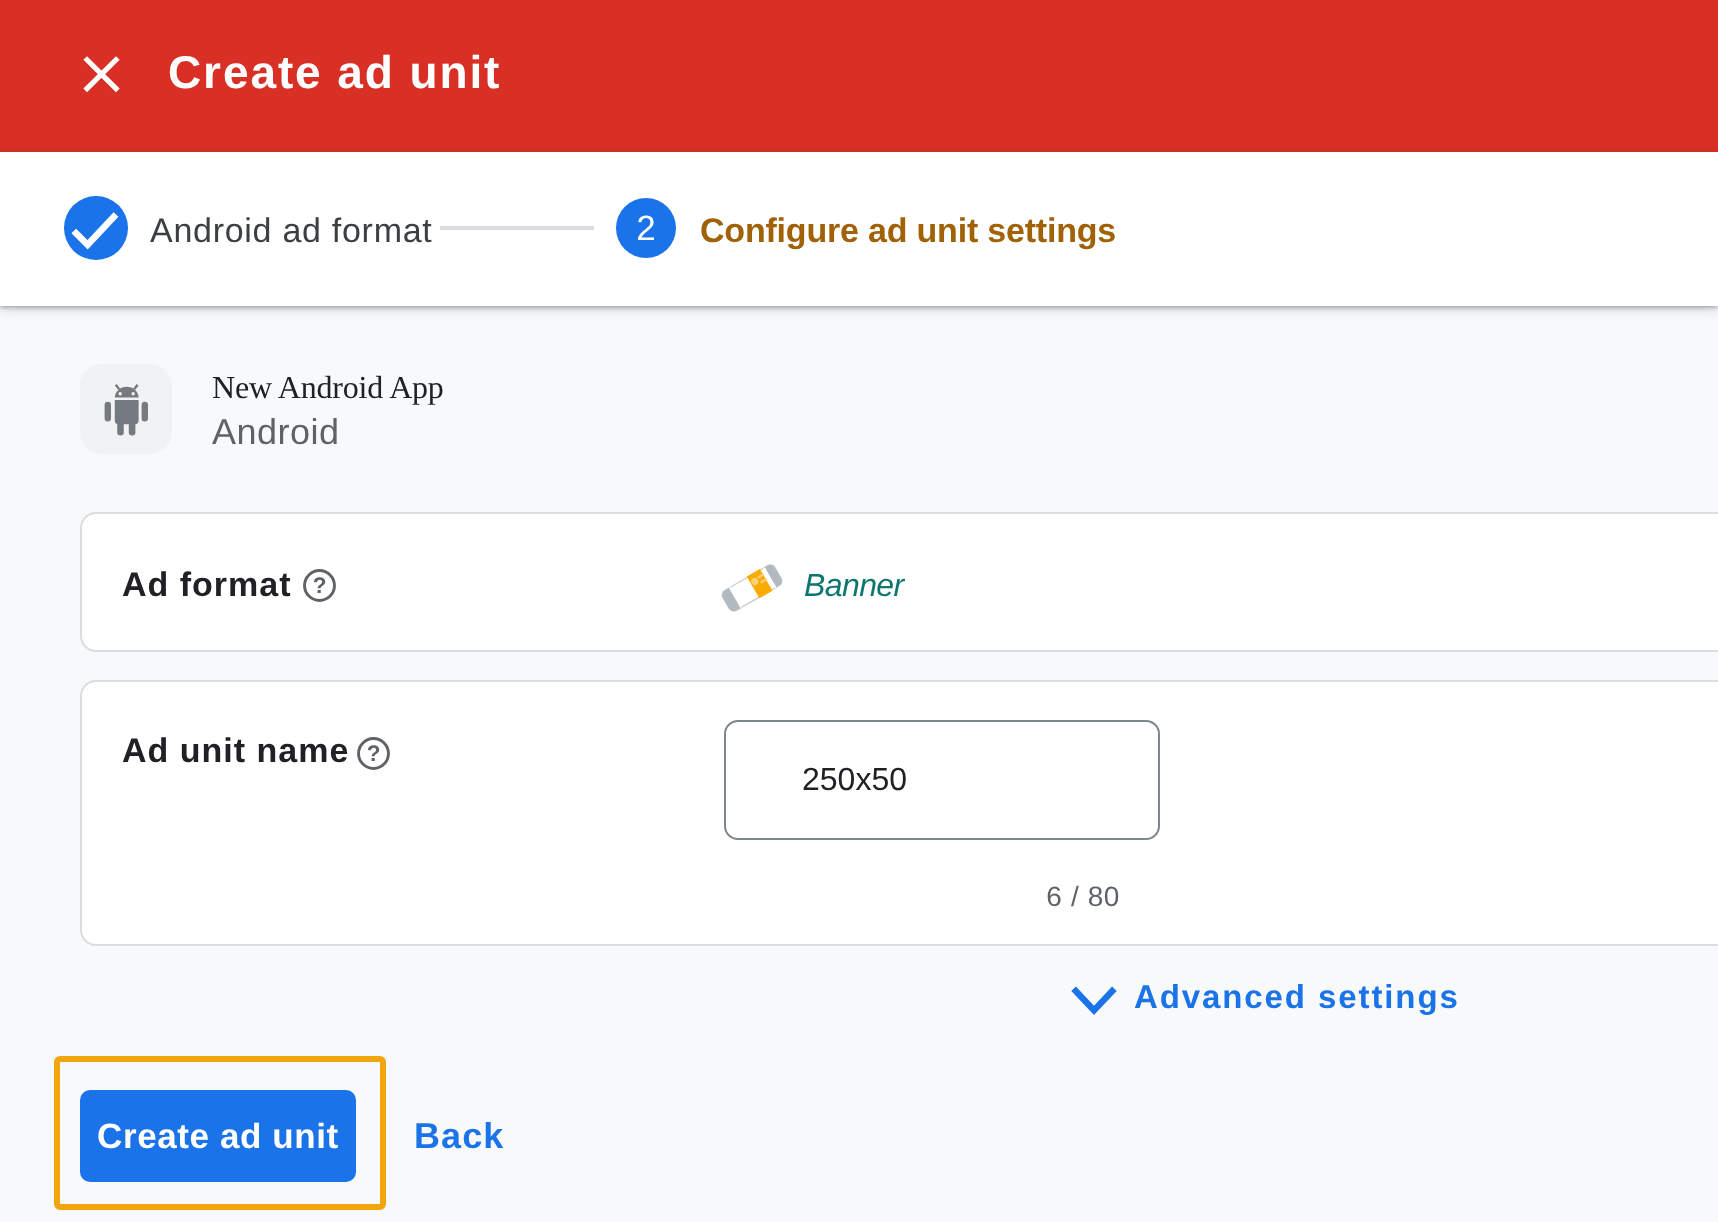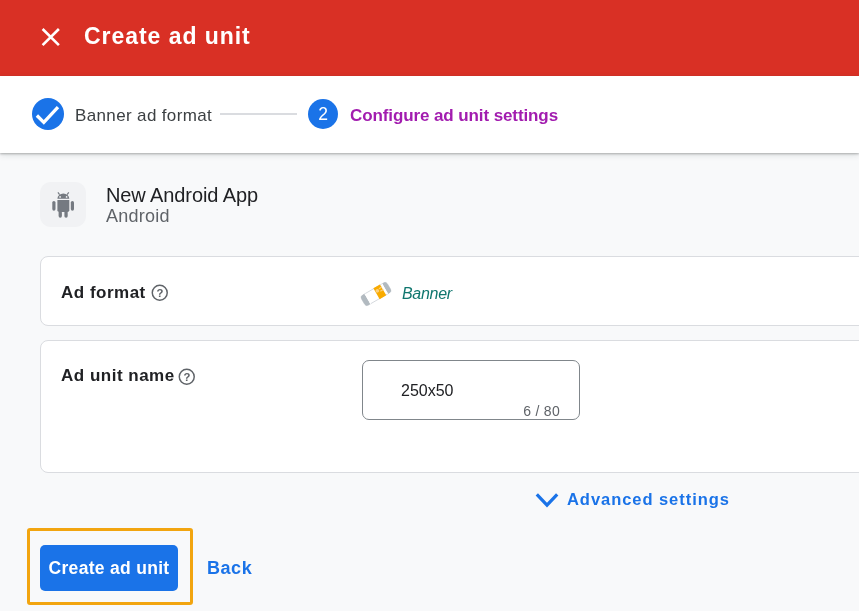"Banner ad format" div.step1label { text: Banner -> Android }
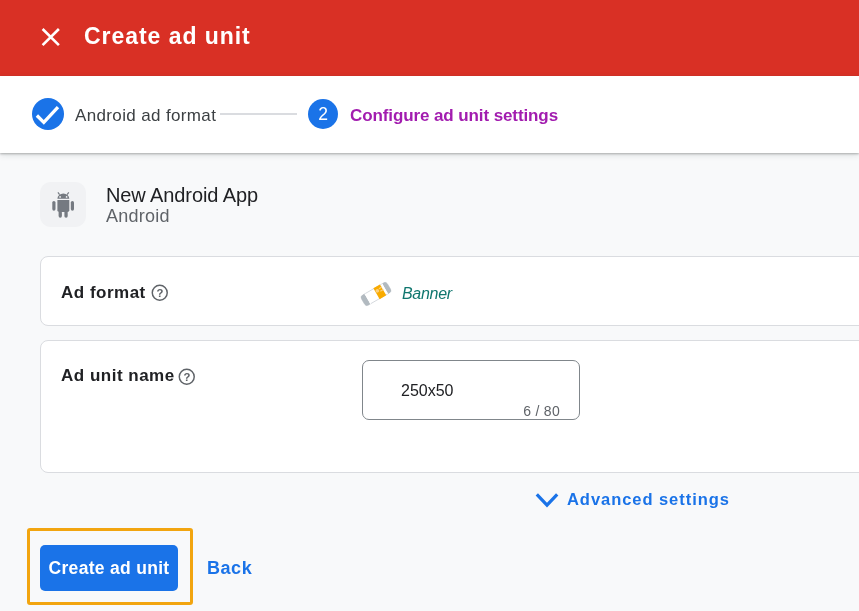"Configure ad unit settings" .step2label { color: #a21caf -> #a16207 }
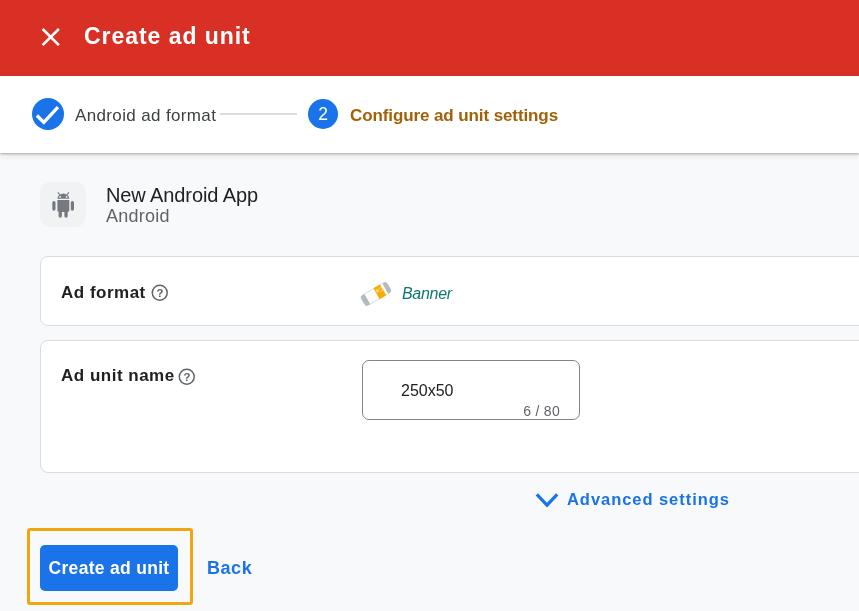"New Android App" .appname { font-family: none -> Liberation Serif, serif; font-size: 20px -> 16px }
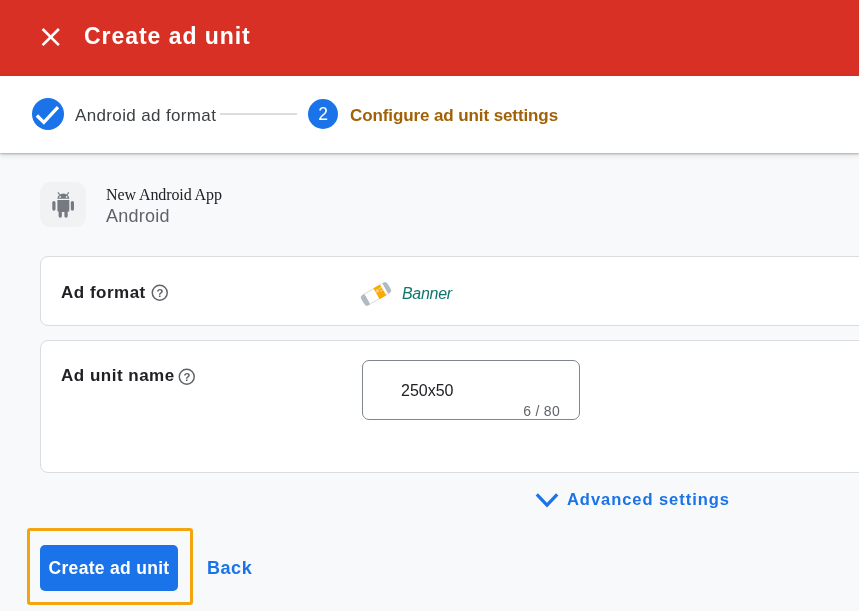"6 / 80" .counter { top: 403px -> 440px }
